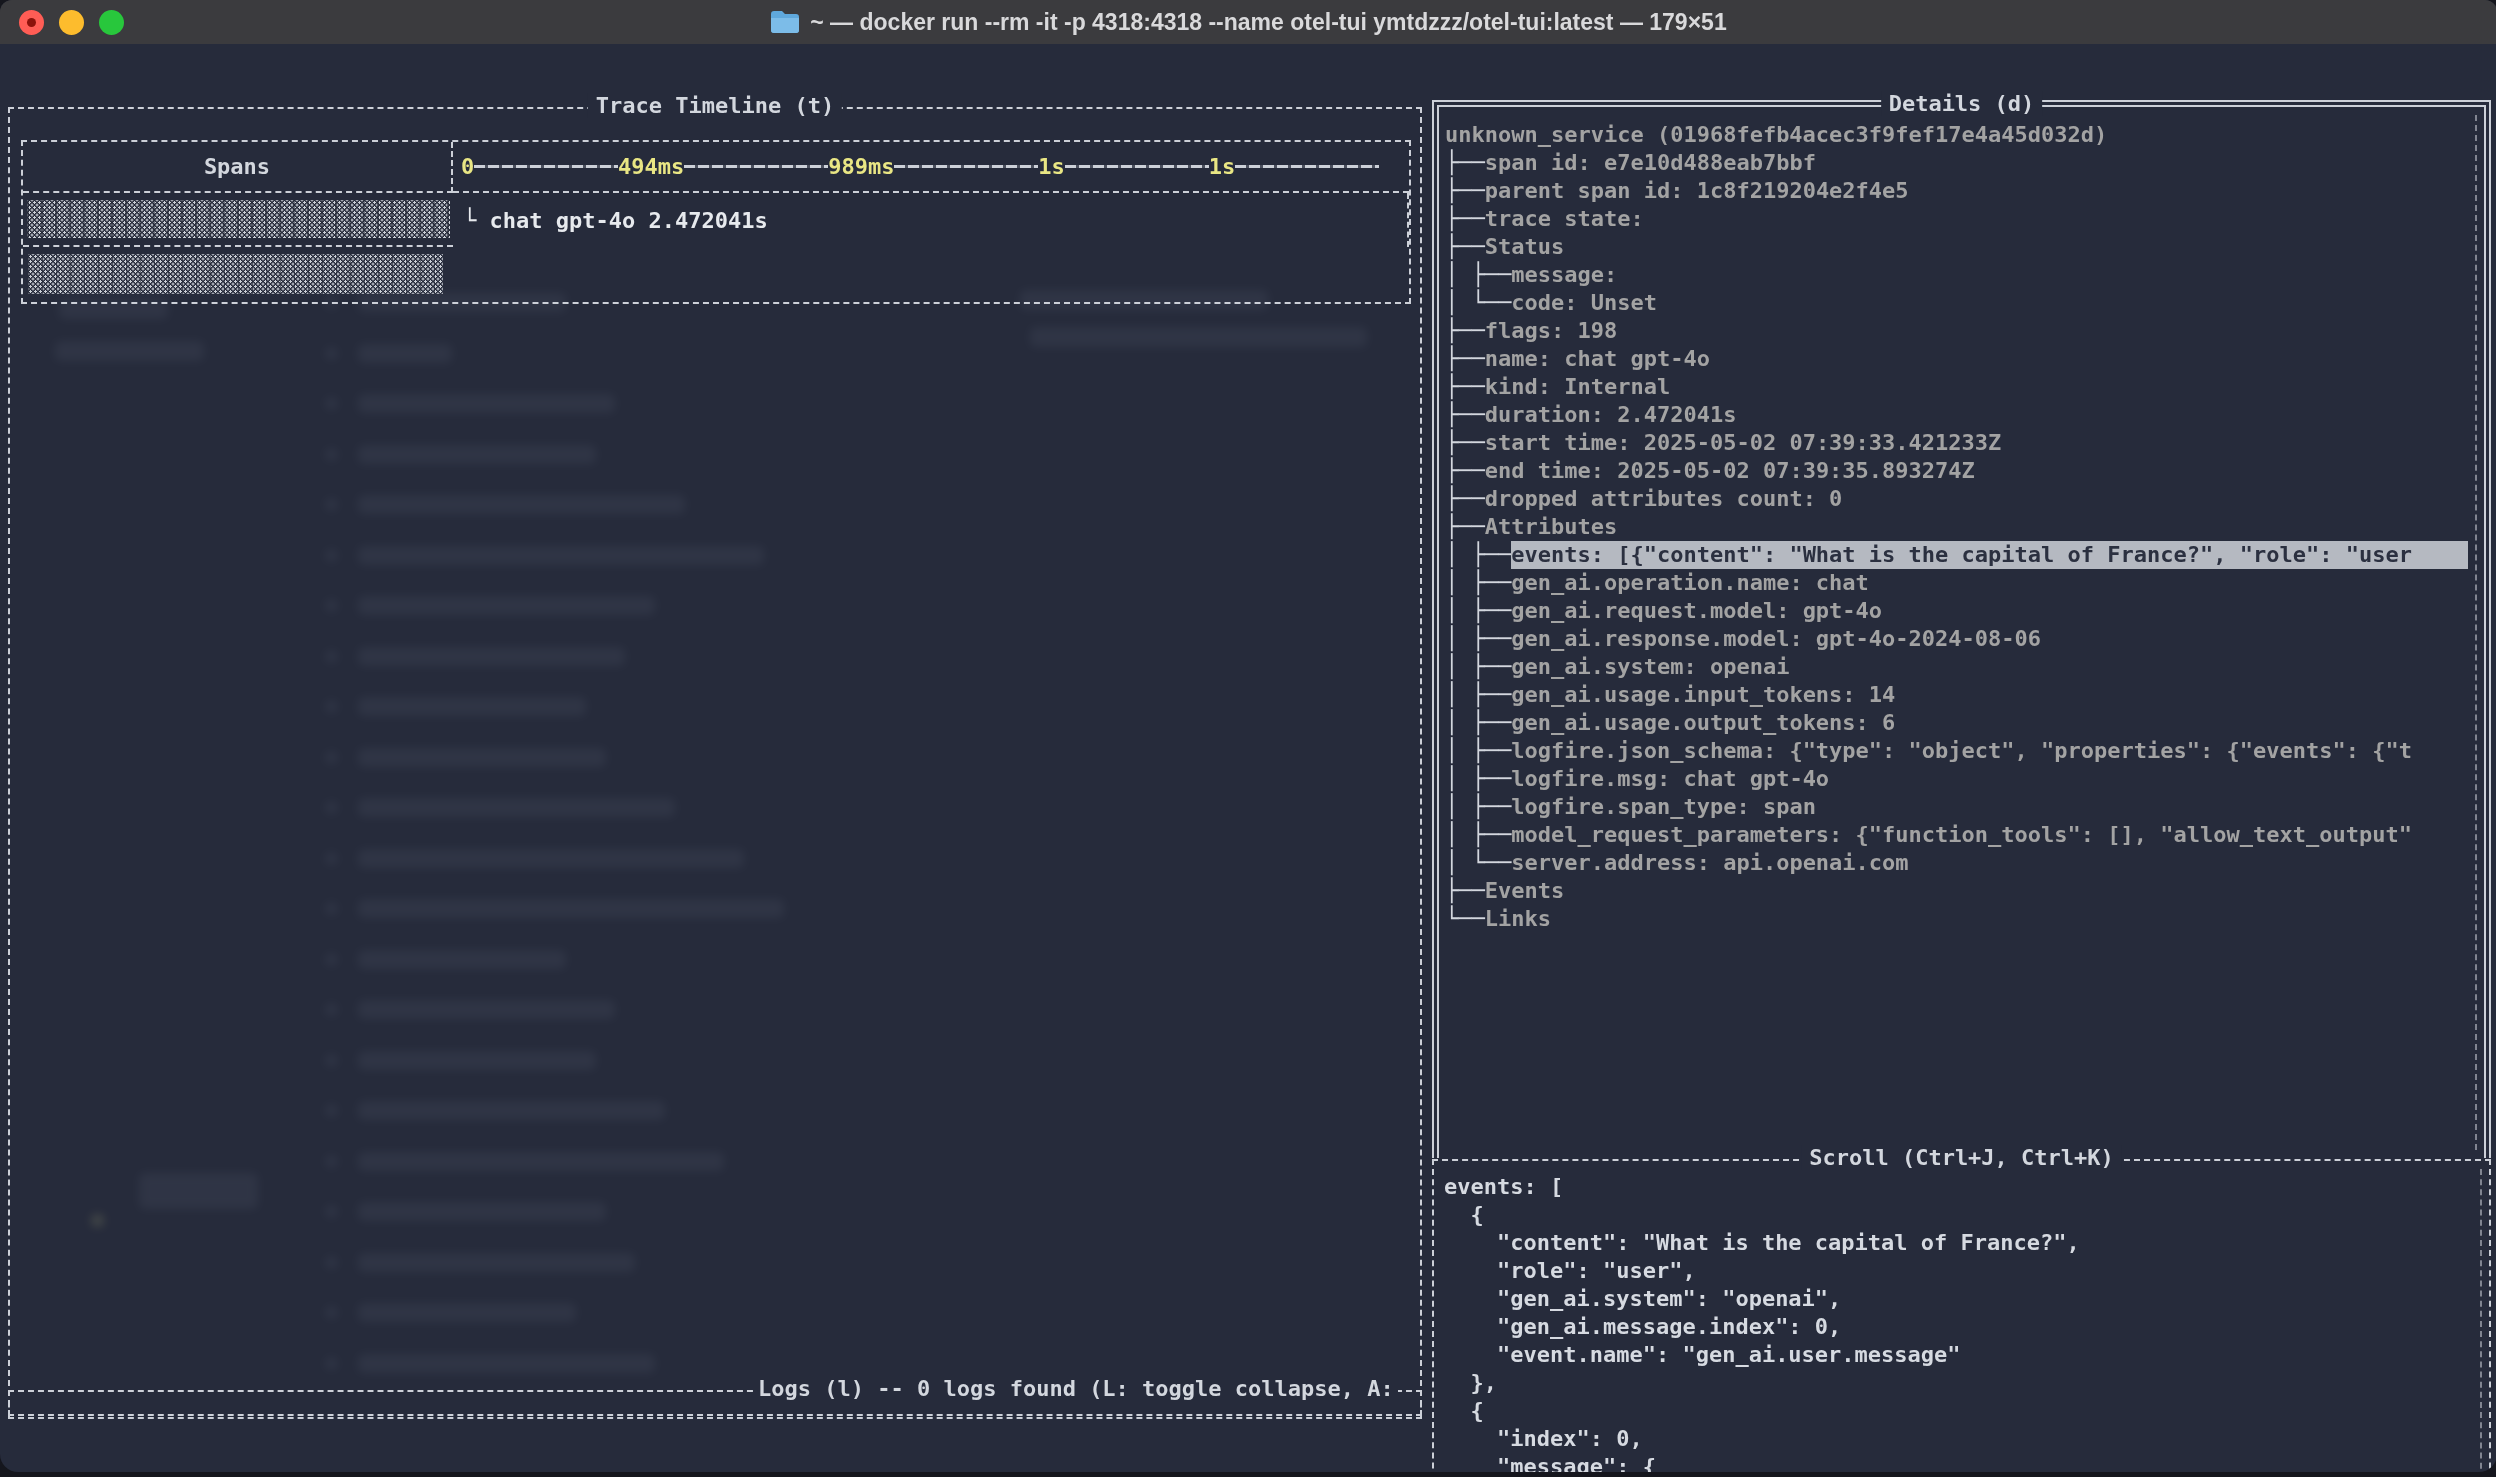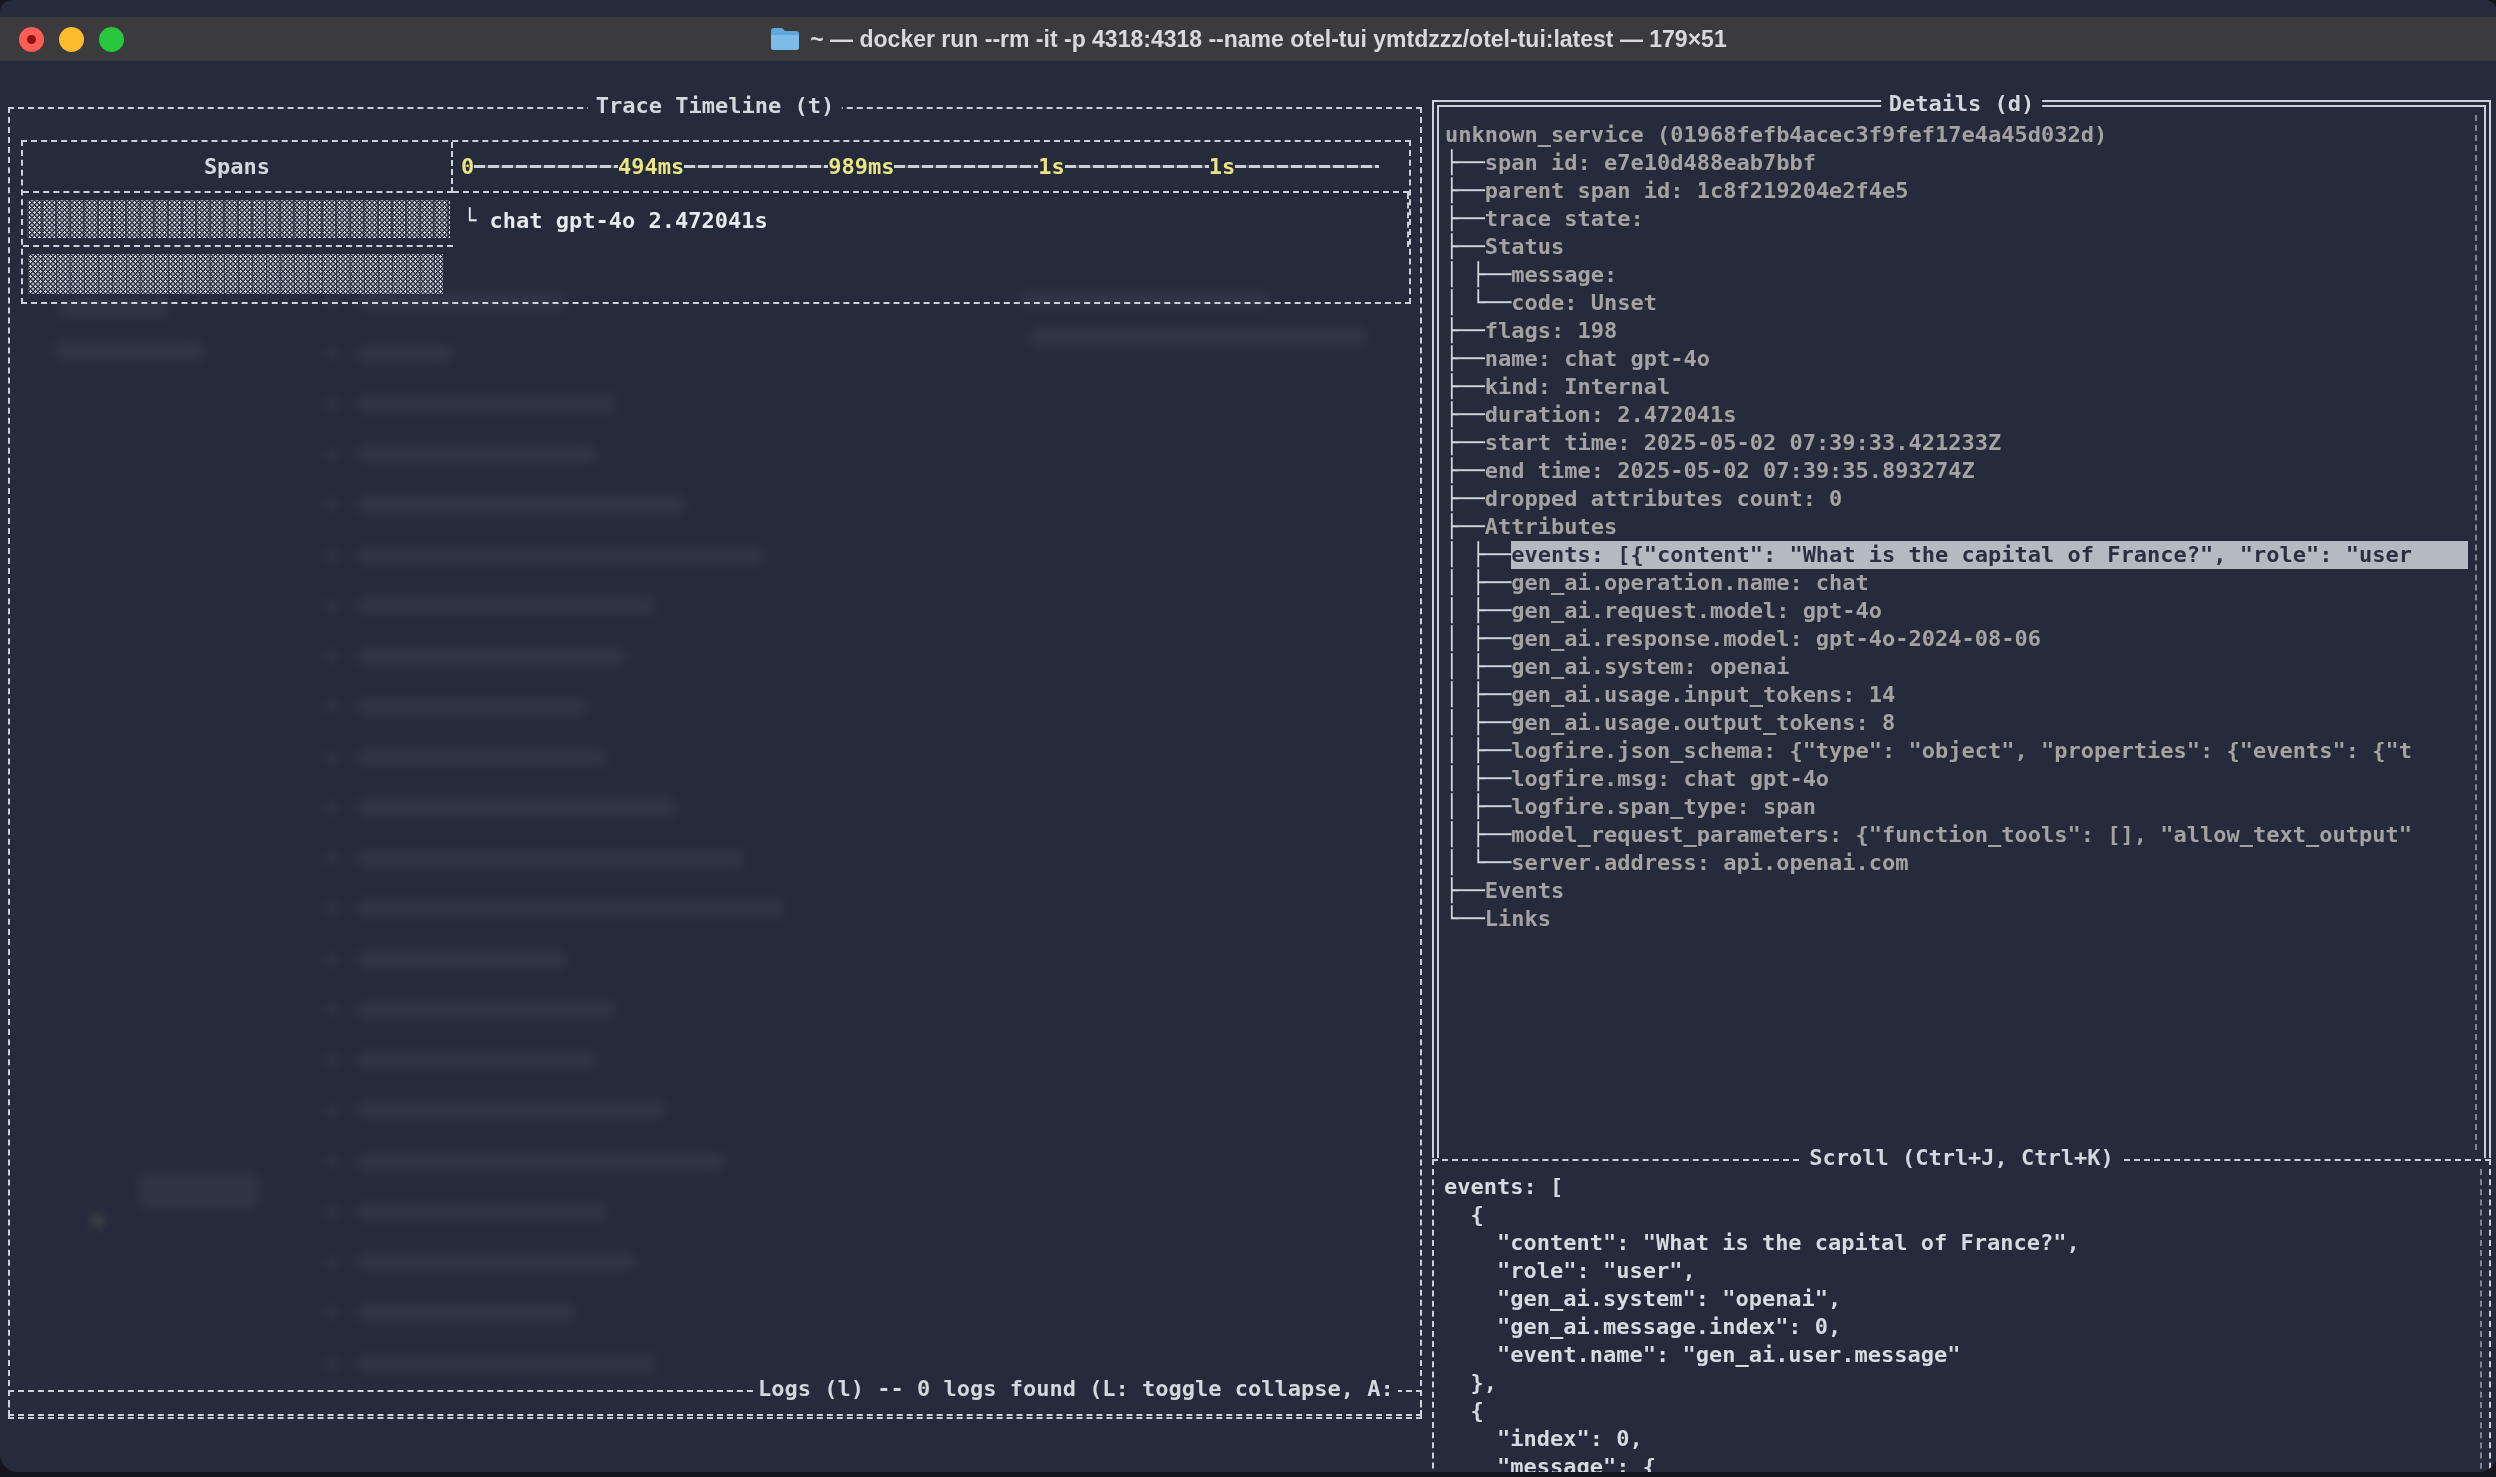"~ — docker run --rm" .titlebar { margin-top: 17px -> none }
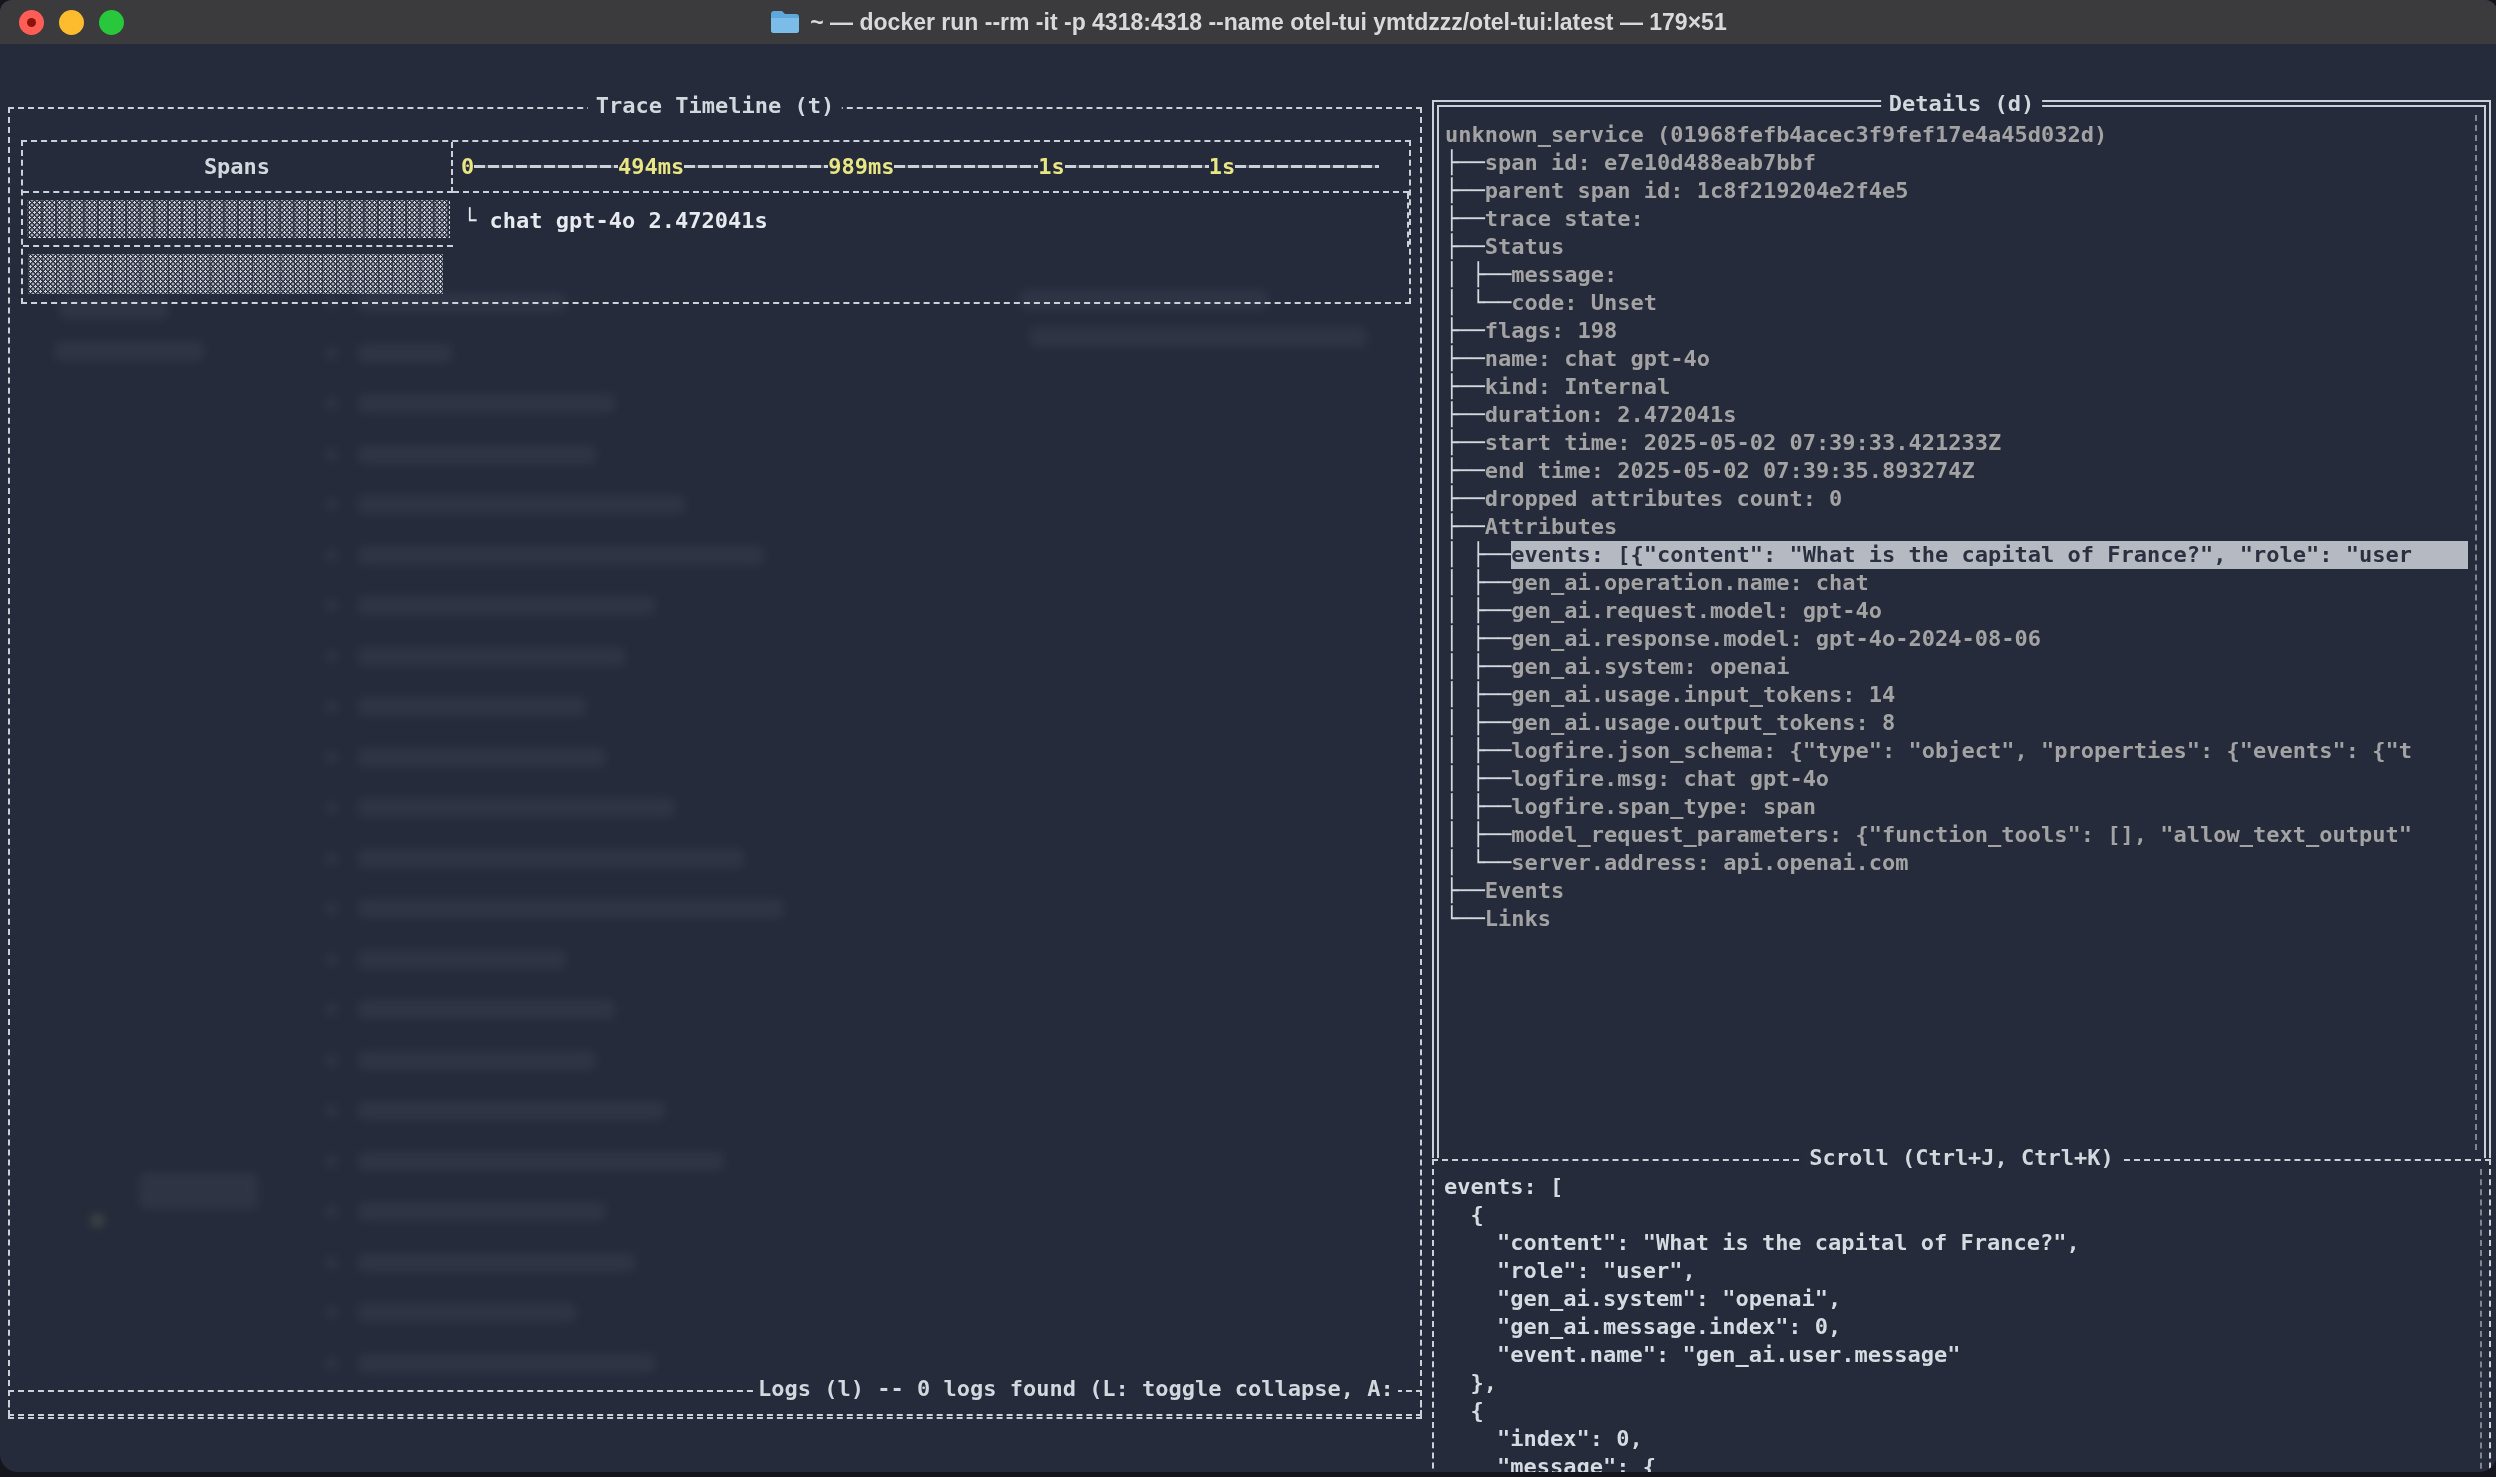"gen_ai.usage.output_tokens: 8" span.txt { text: 8 -> 6 }
